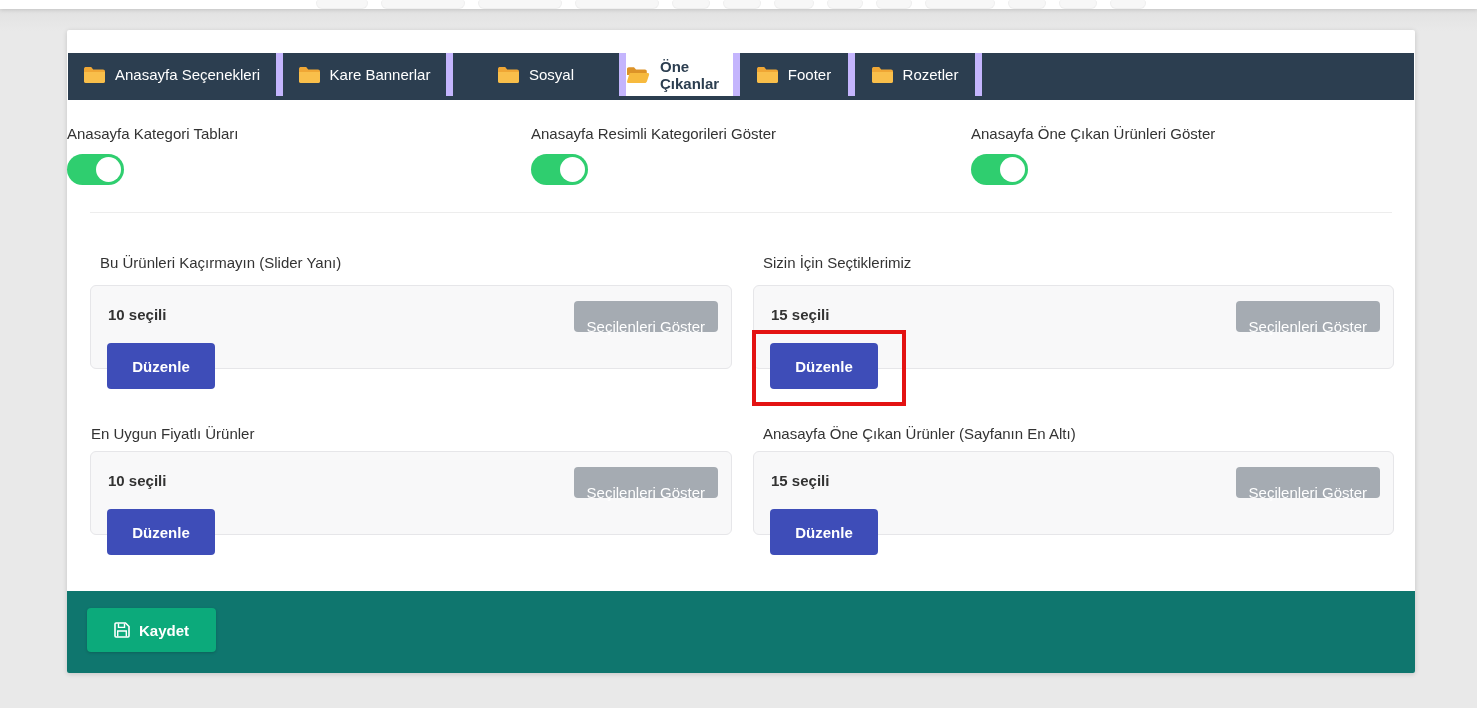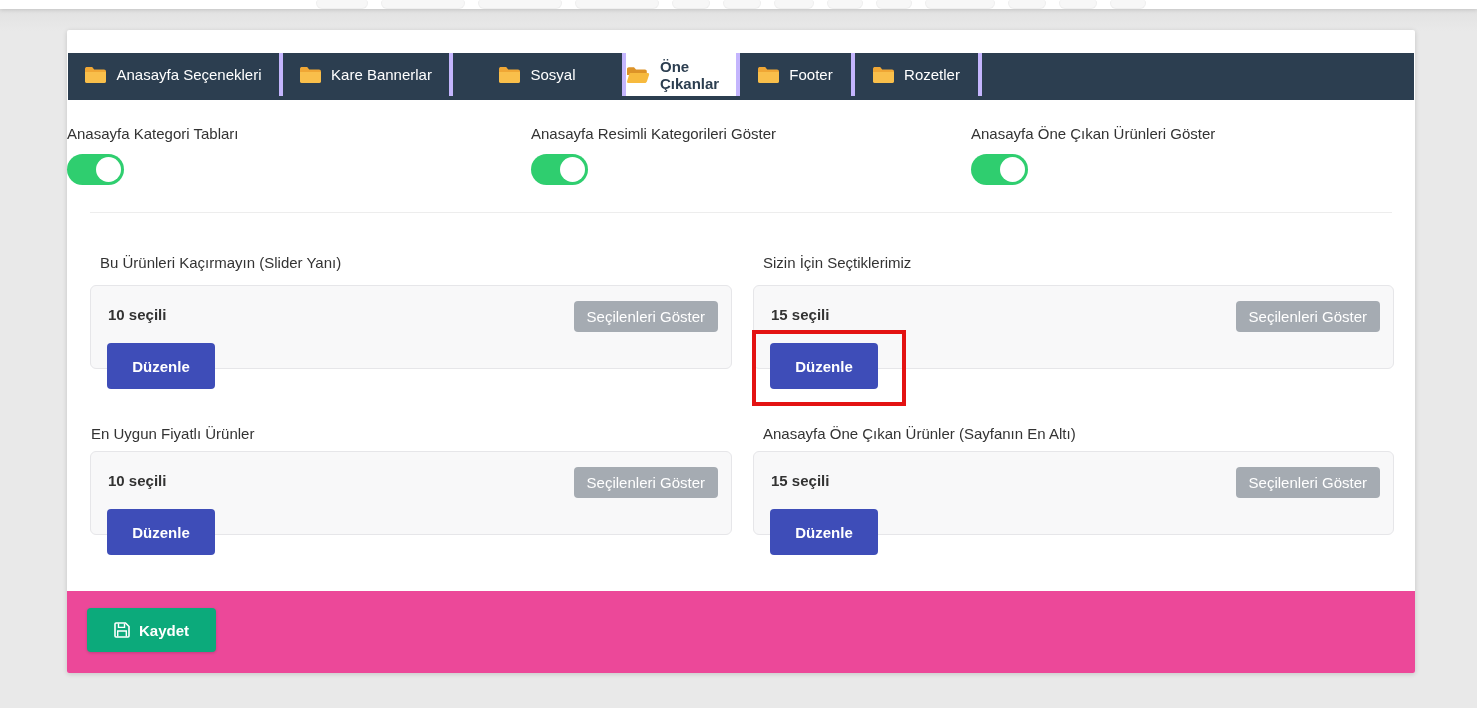"Anasayfa Seçenekleri" .tab { border-right: 4px solid #c4b5fd -> 7px solid #c4b5fd }
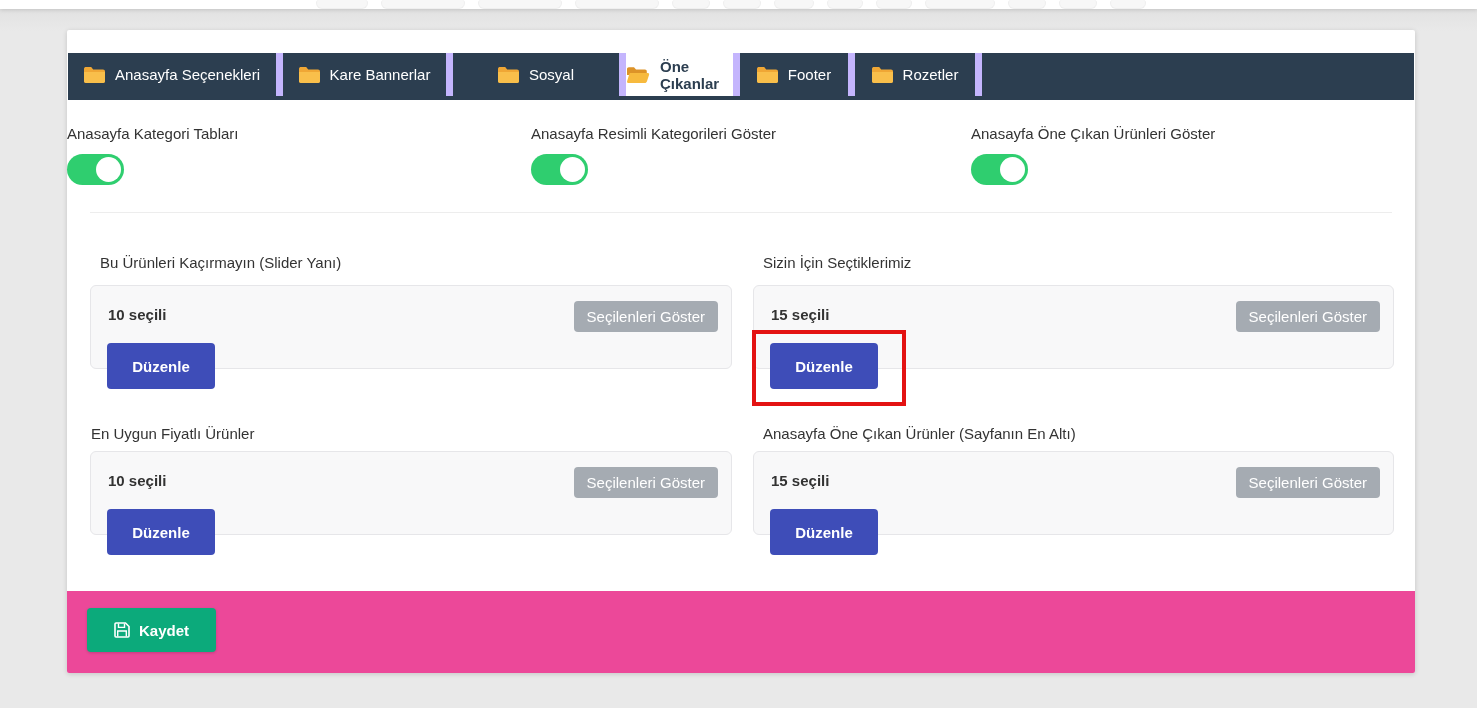"Seçilenleri Göster" .show-btn { padding: 0 13px -> 10px 13px }
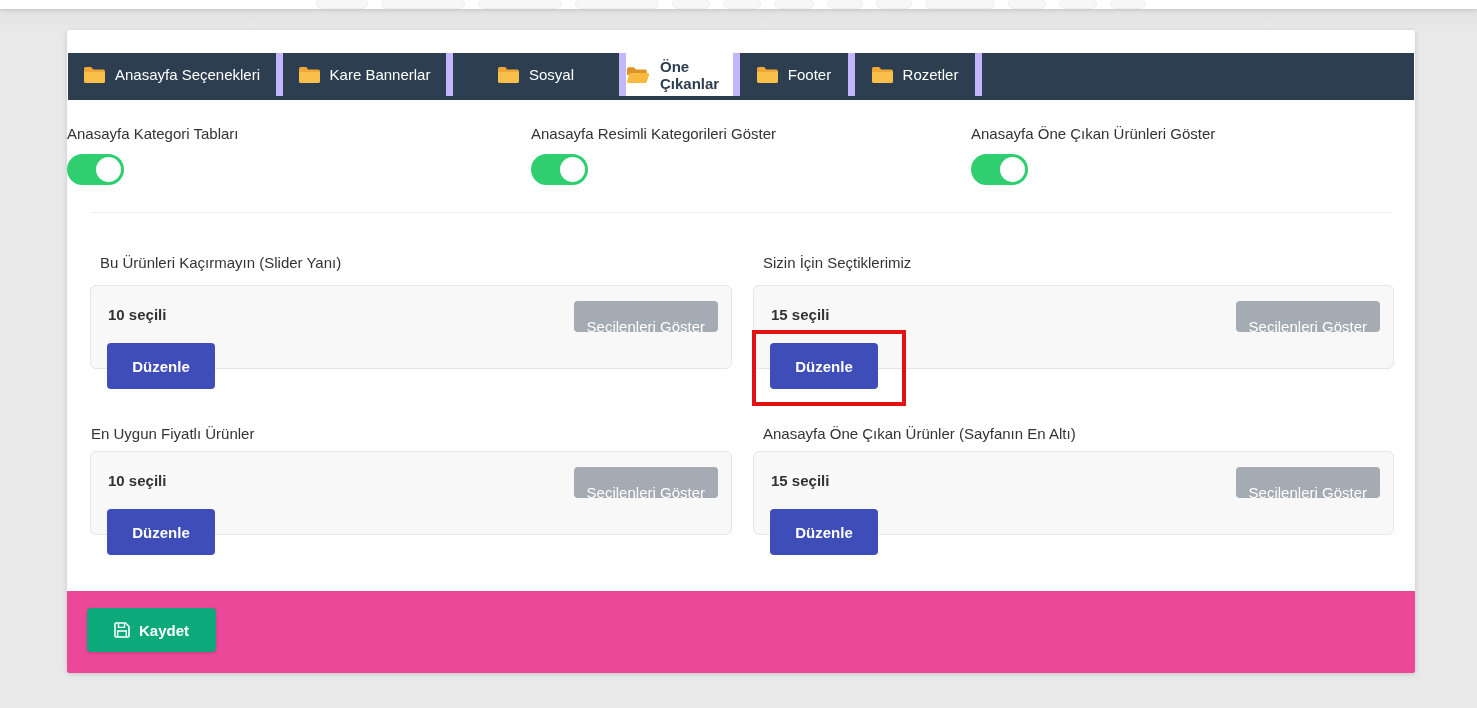"Kaydet" .card-footer { background: #ec4899 -> #0f766e }
